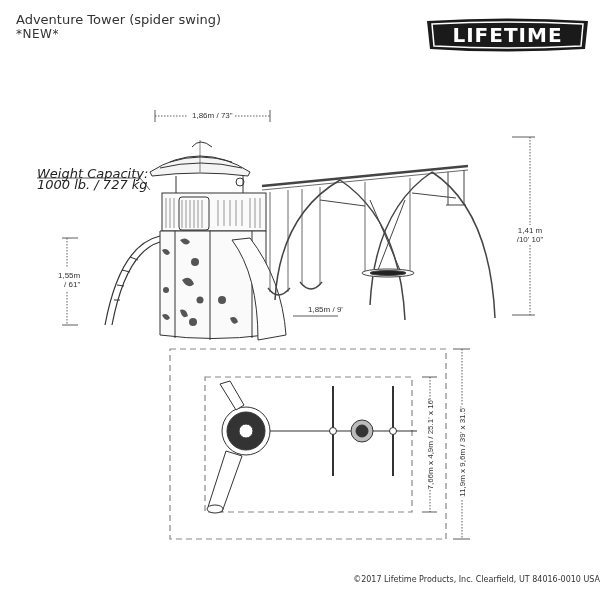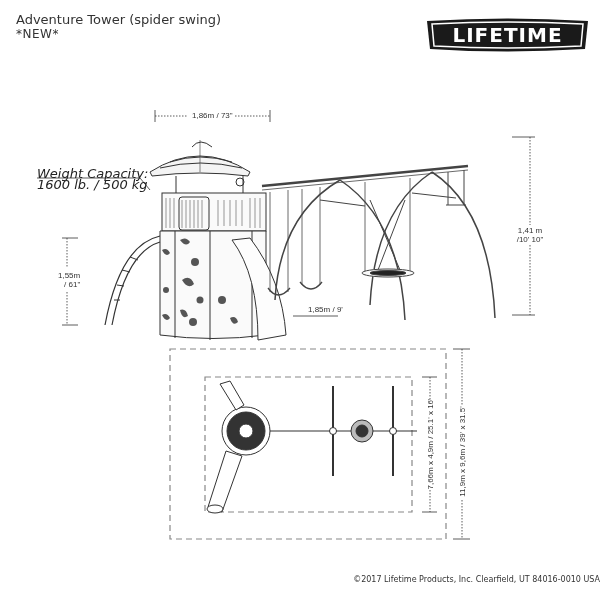"1600 lb. / 500 kg" div { text: 1600 lb. / 500 -> 1000 lb. / 727 }
